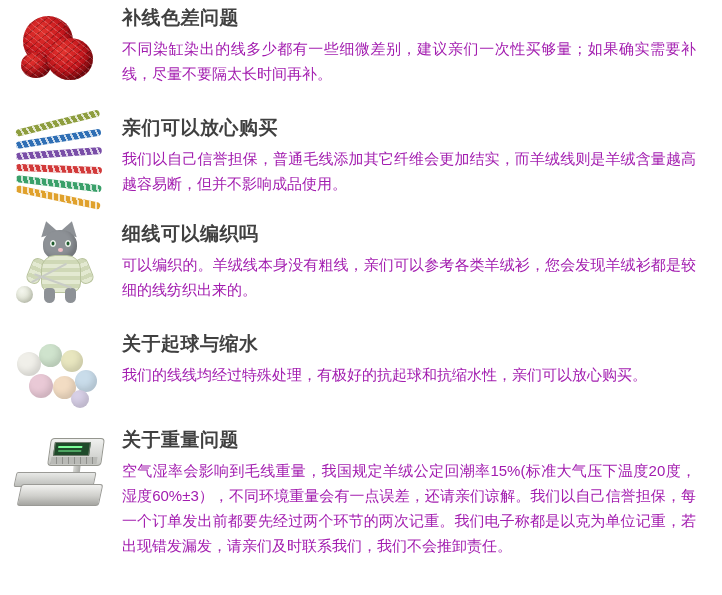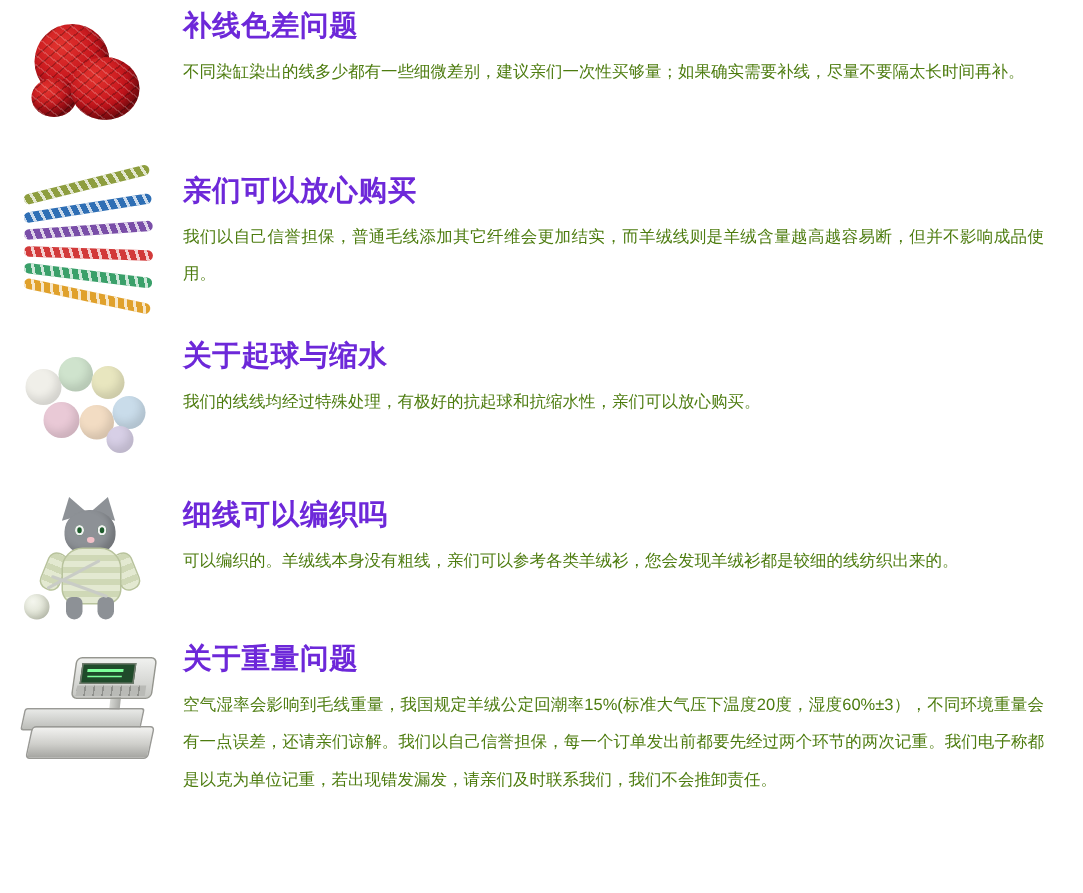"补线色差问题" .faq-title { color: #6d28d9 -> #404040 }
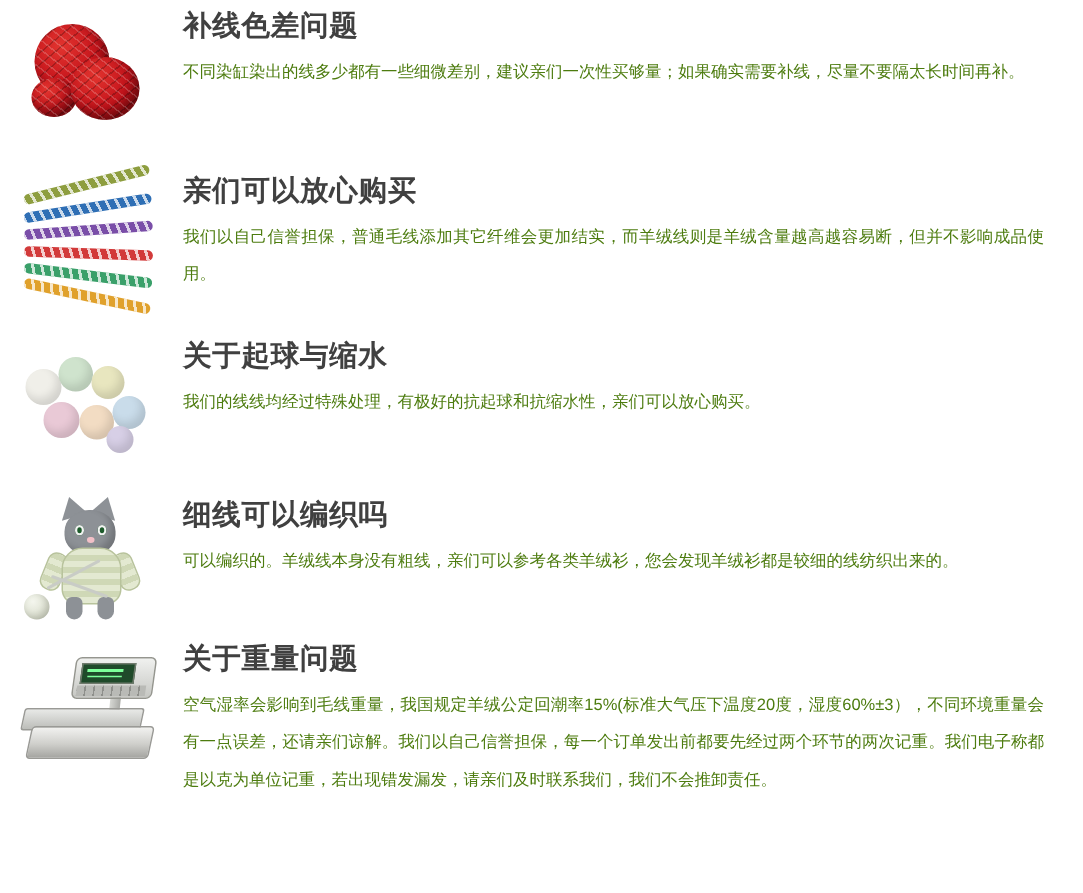"不同染缸染出的线多少都有一些细微差别，建议亲们一次性买够量；如果确实需要补线，尽" .faq-body { color: #4d7c0f -> #a21caf; font-size: 11px -> 15px }
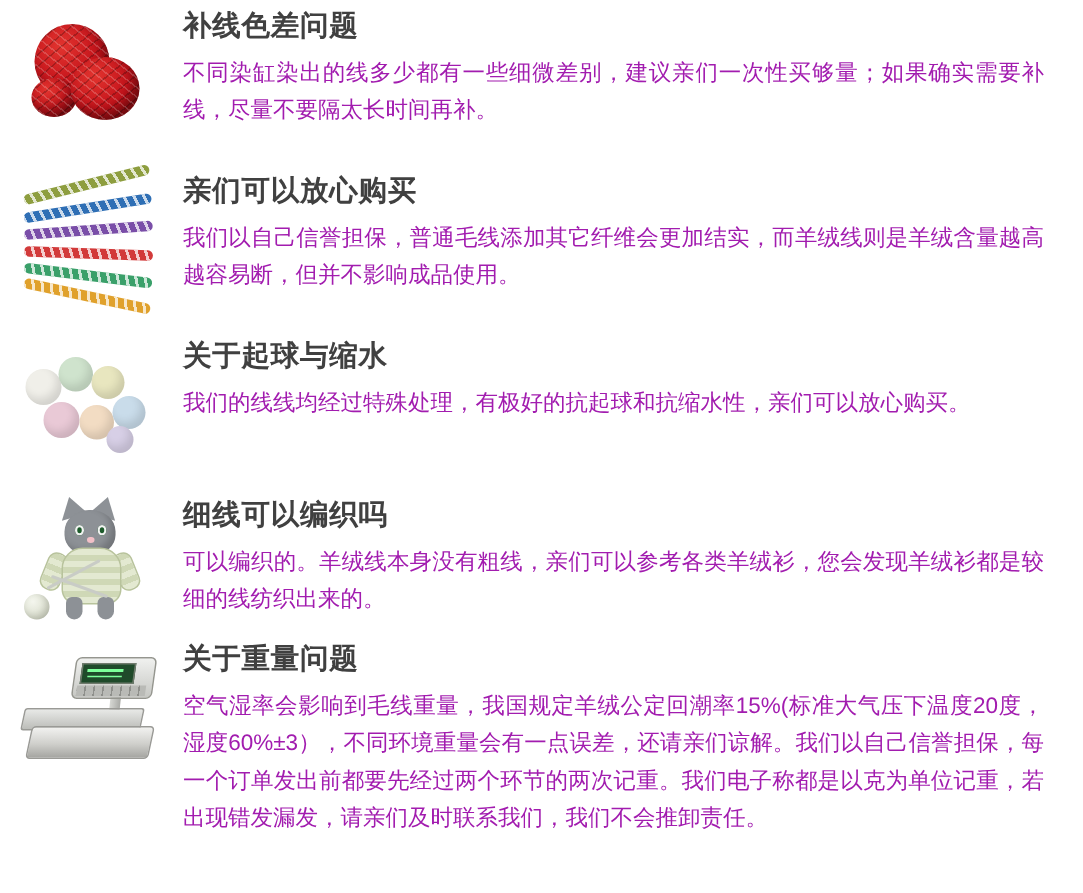"关于起球与缩水" div.faq-item { order: before "细线可以编织吗" -> after "细线可以编织吗" }
